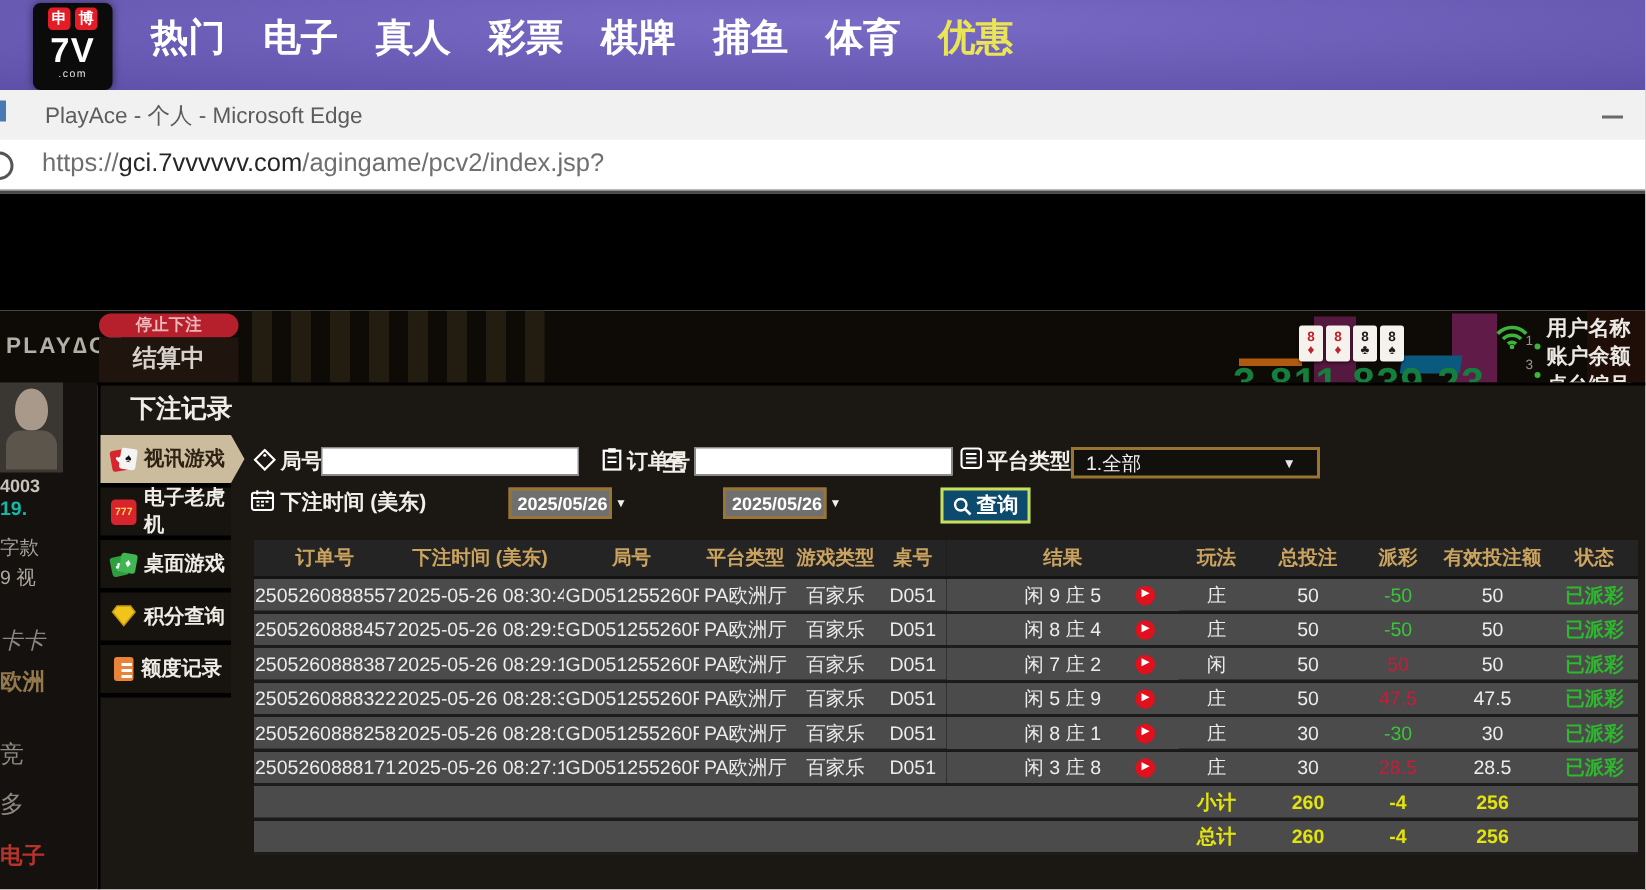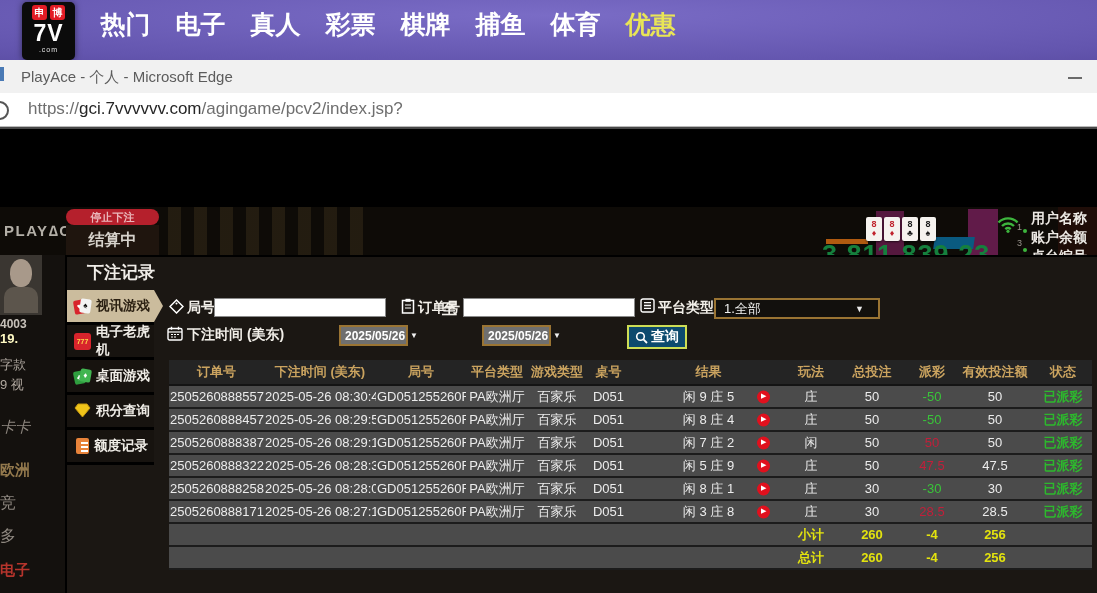"PlayAce - 个人 - Microsoft" .win-title { left: 21px -> 30px }
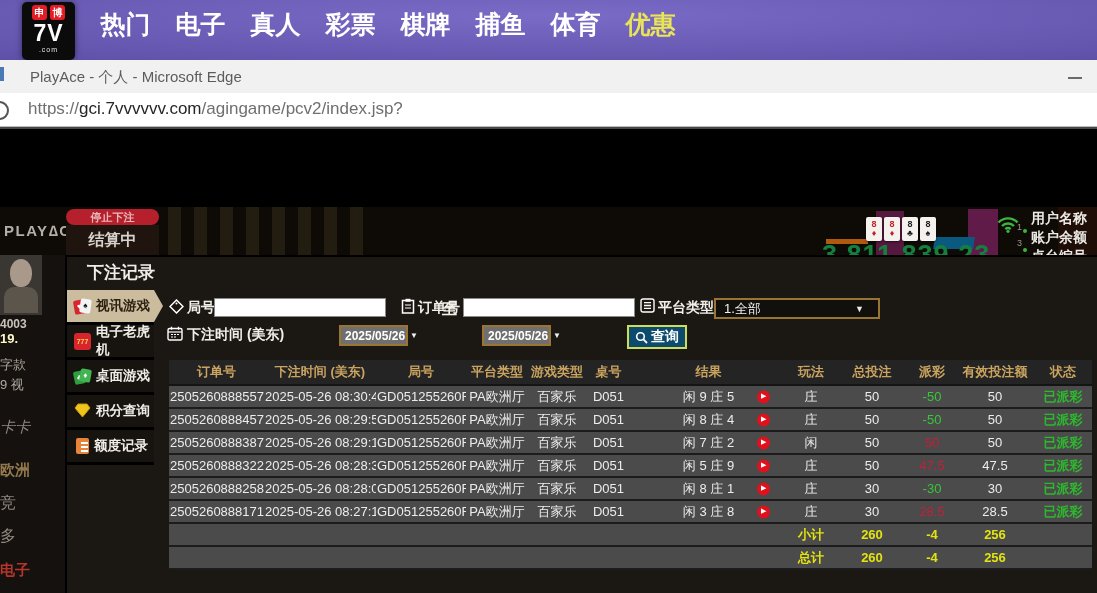"19." .frag:nth-child(3) { color: #fef9c3 -> #14b8a6 }
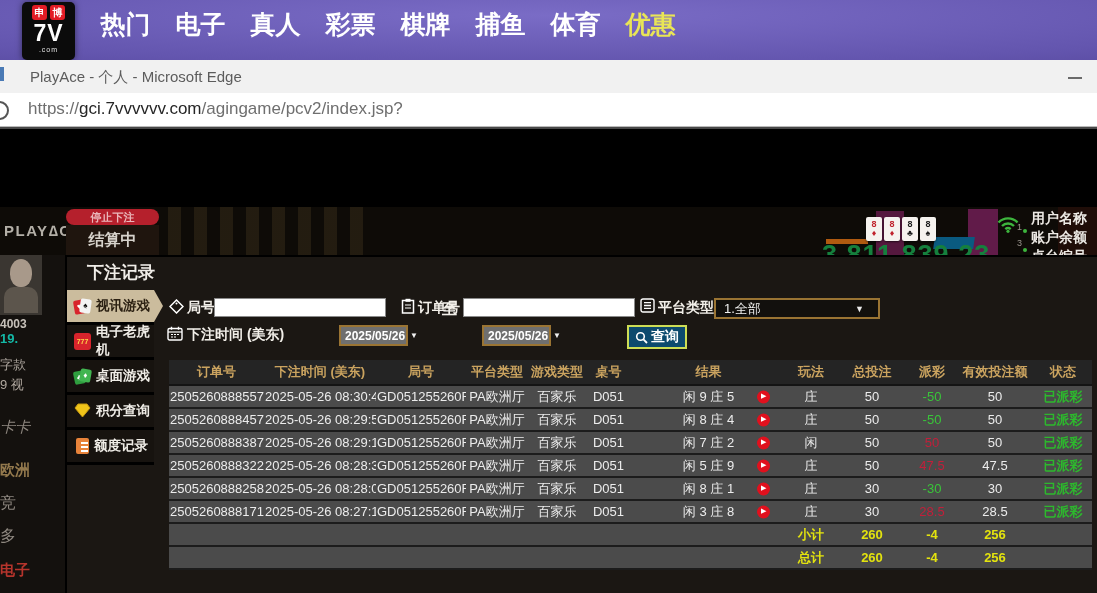"欧洲" .frag:nth-child(7) { top: 206px -> 190px }
